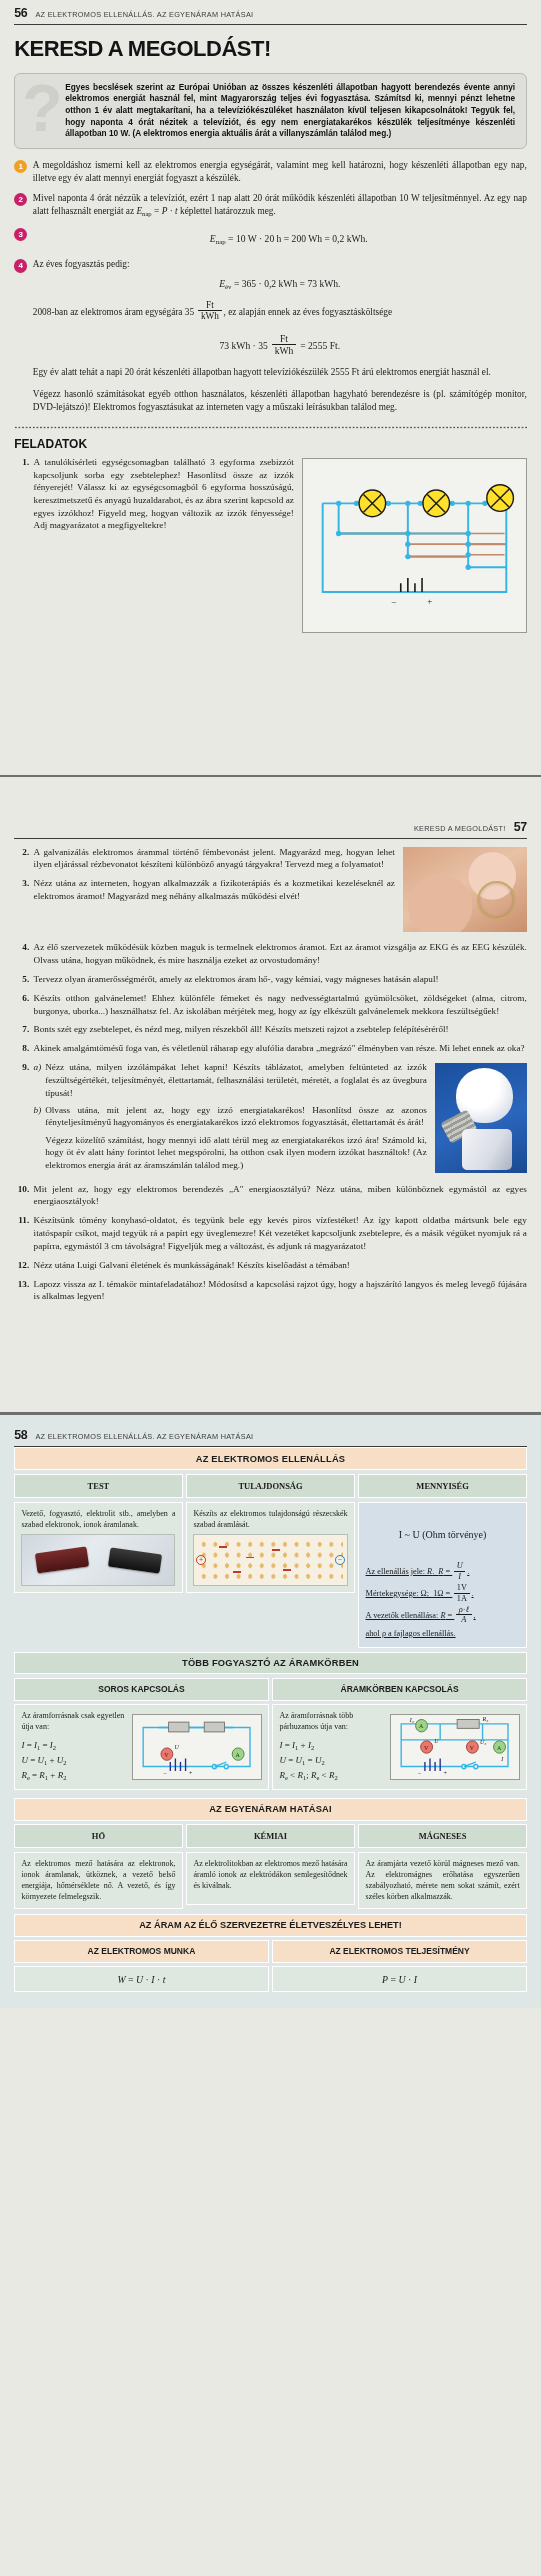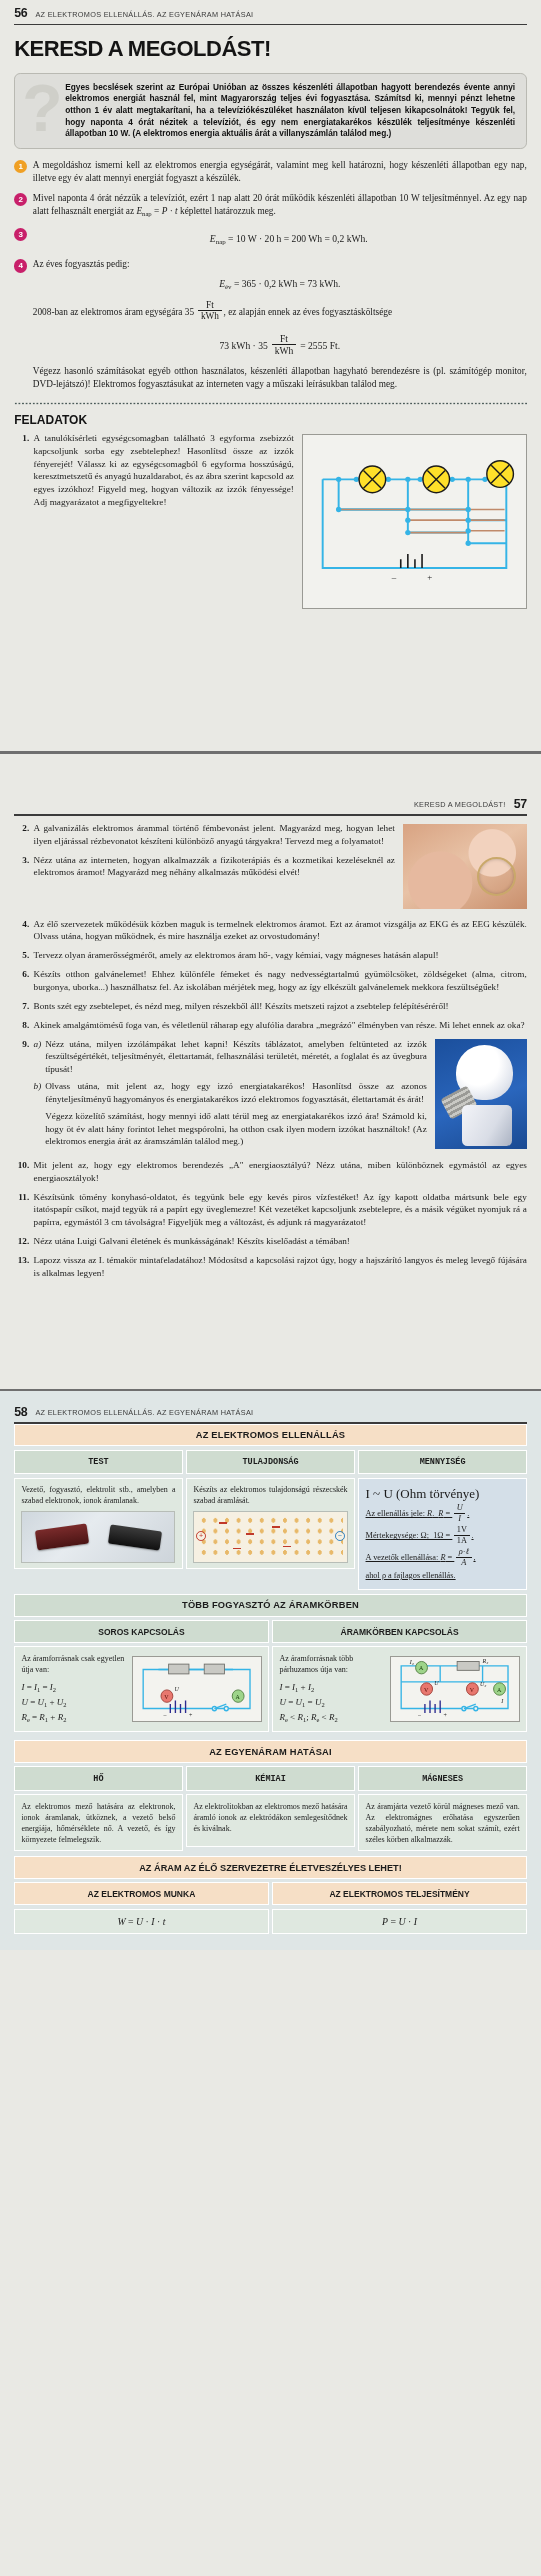"Egy év alatt tehát a" div { html: none -> <div>Egy év alatt tehát a napi 20 órát készenléti állapotban hagyott televíziókészülék 2555 Ft árú elektromos energiát használ el.</div> }
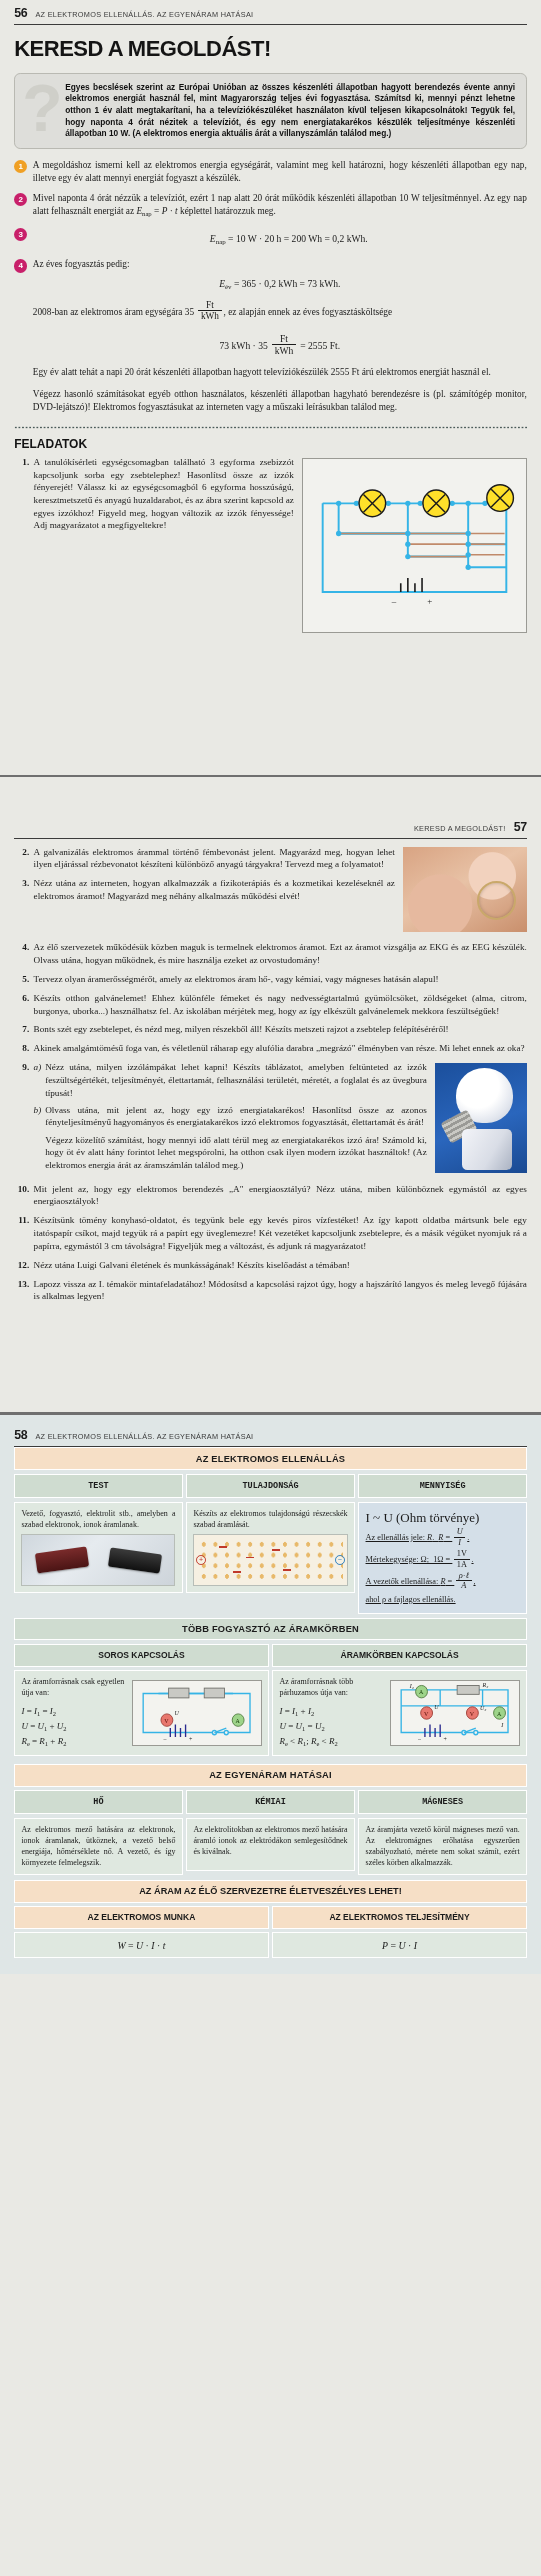"TEST" .colhead { font-family: Liberation Mono, monospace -> Liberation Serif, serif }
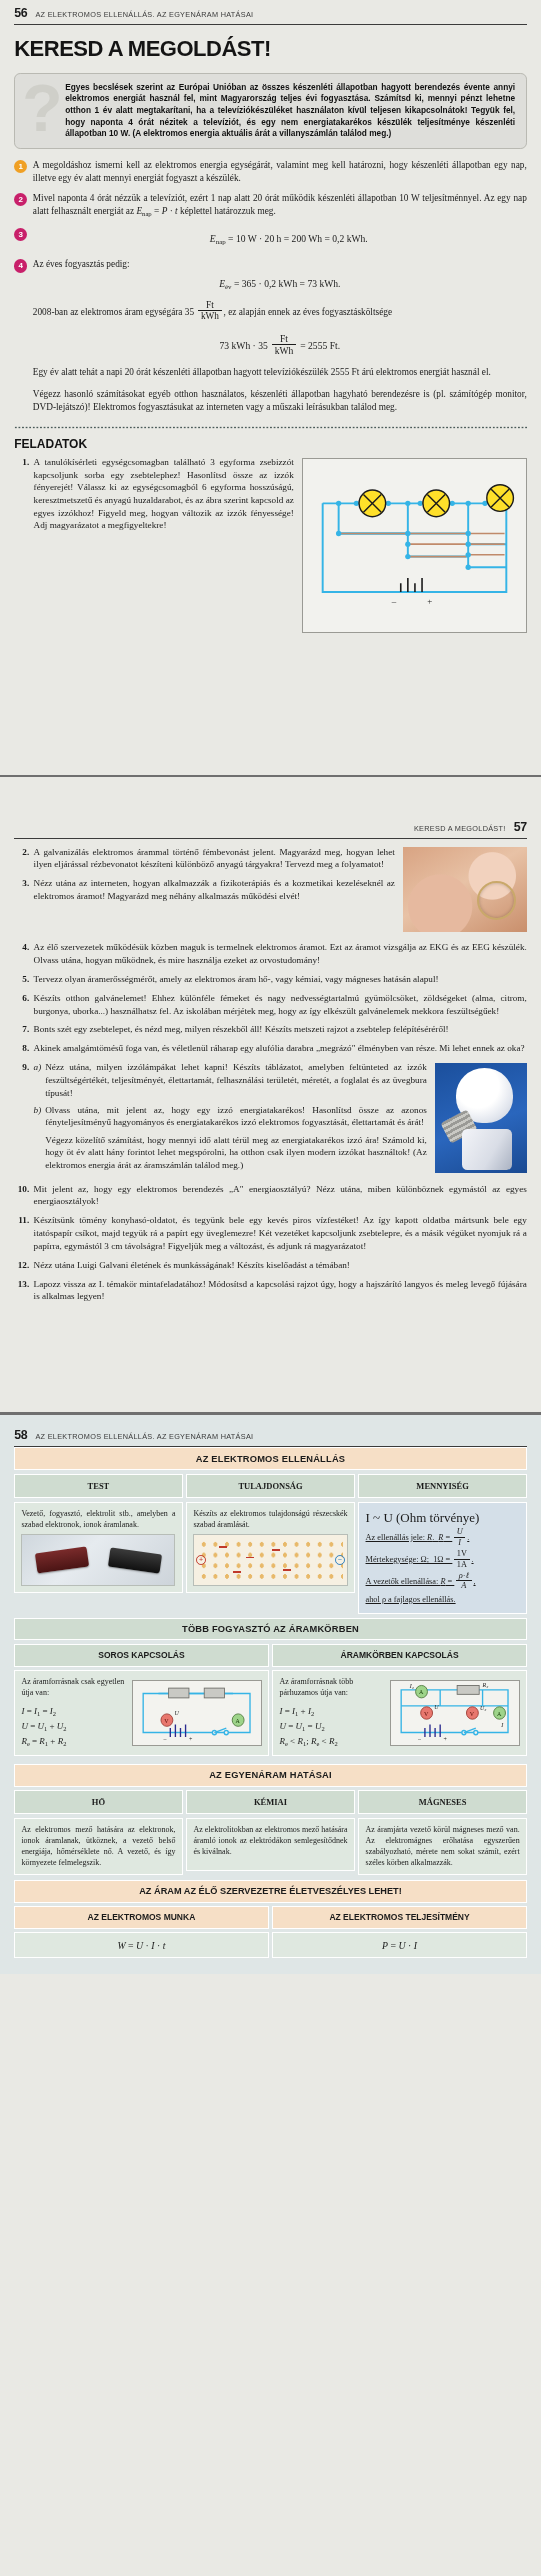"I ~ U (Ohm törvénye)" .formula-line { font-size: 13px -> 10px; margin: 3px 0 -> 20px 0; text-align: none -> center }
